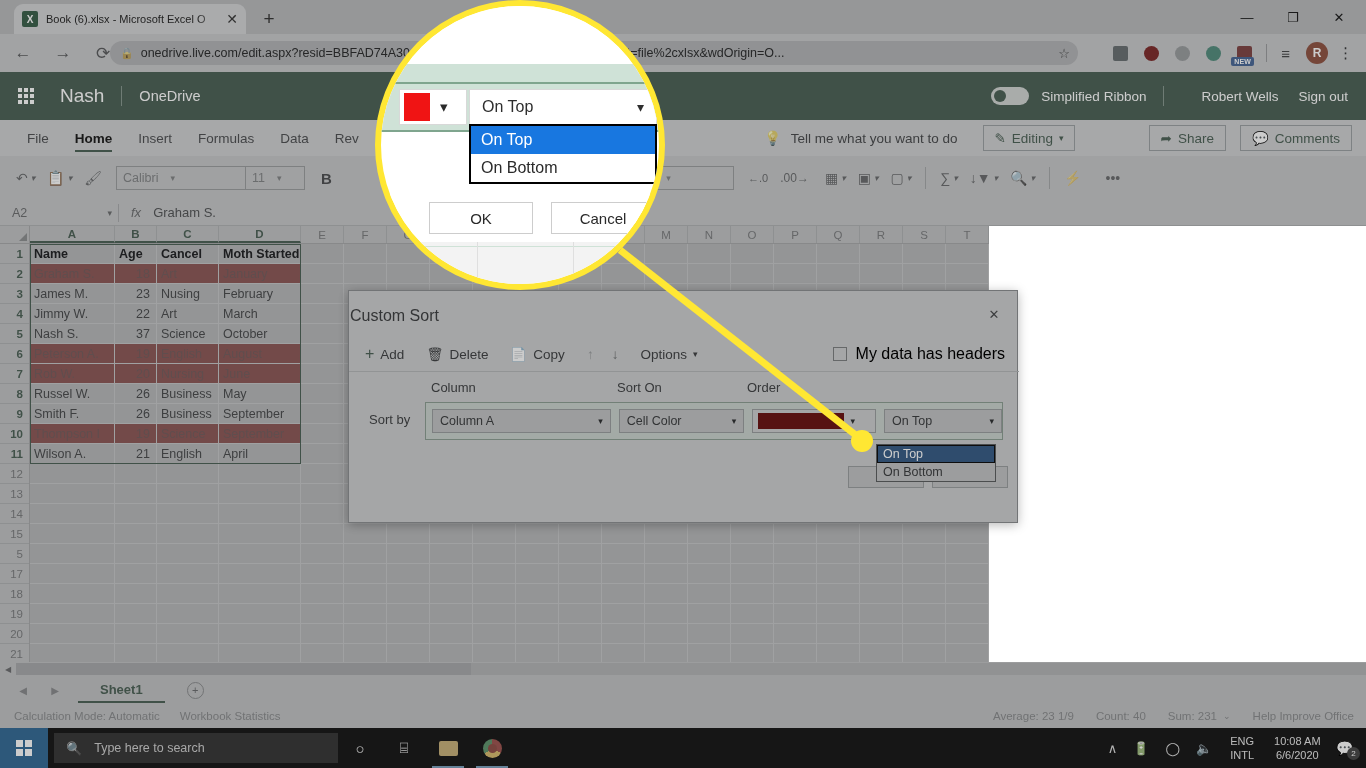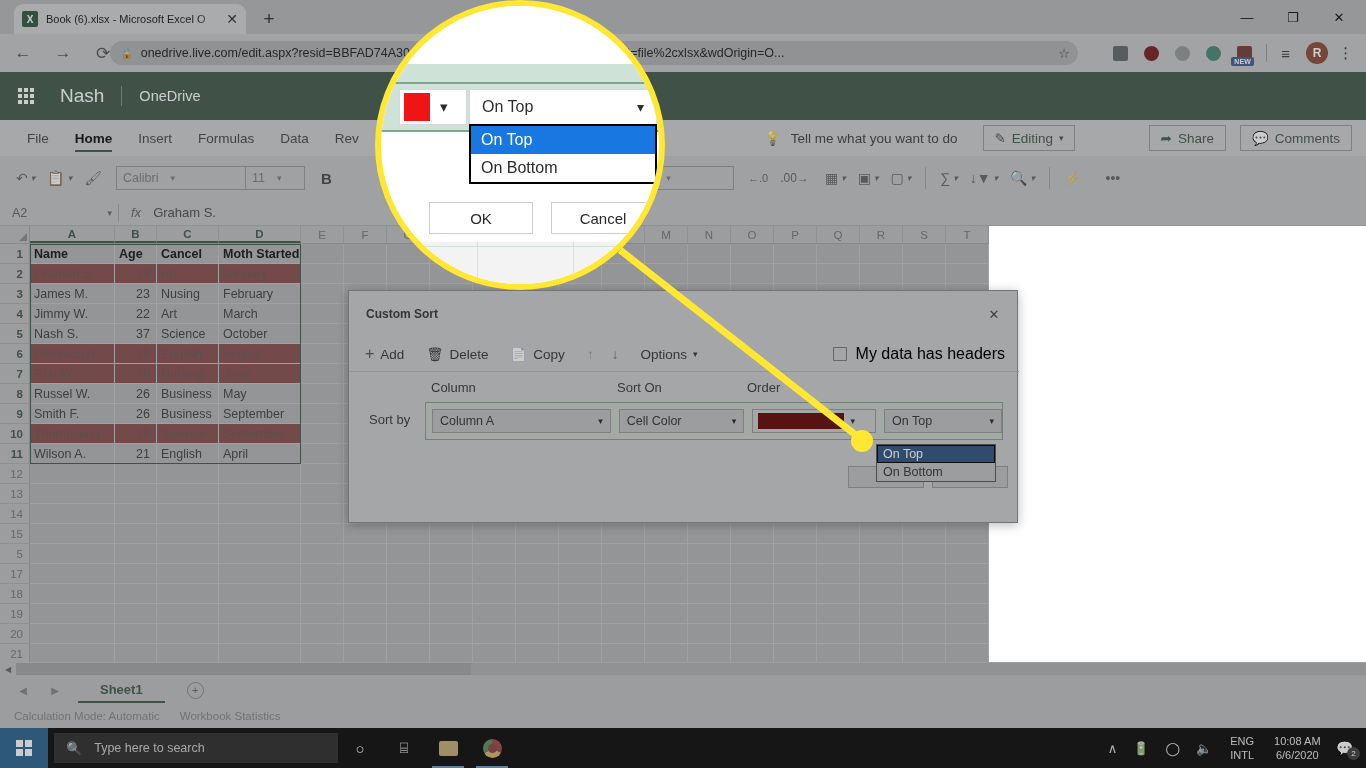"Simplified Ribbon" span.xl-right { html: none -> <span> <span> <i></i> </span> <span>Simplified Ribbon</span> <span></span> <span>Robert Wells</span> <span>Sign out</span> </span> }
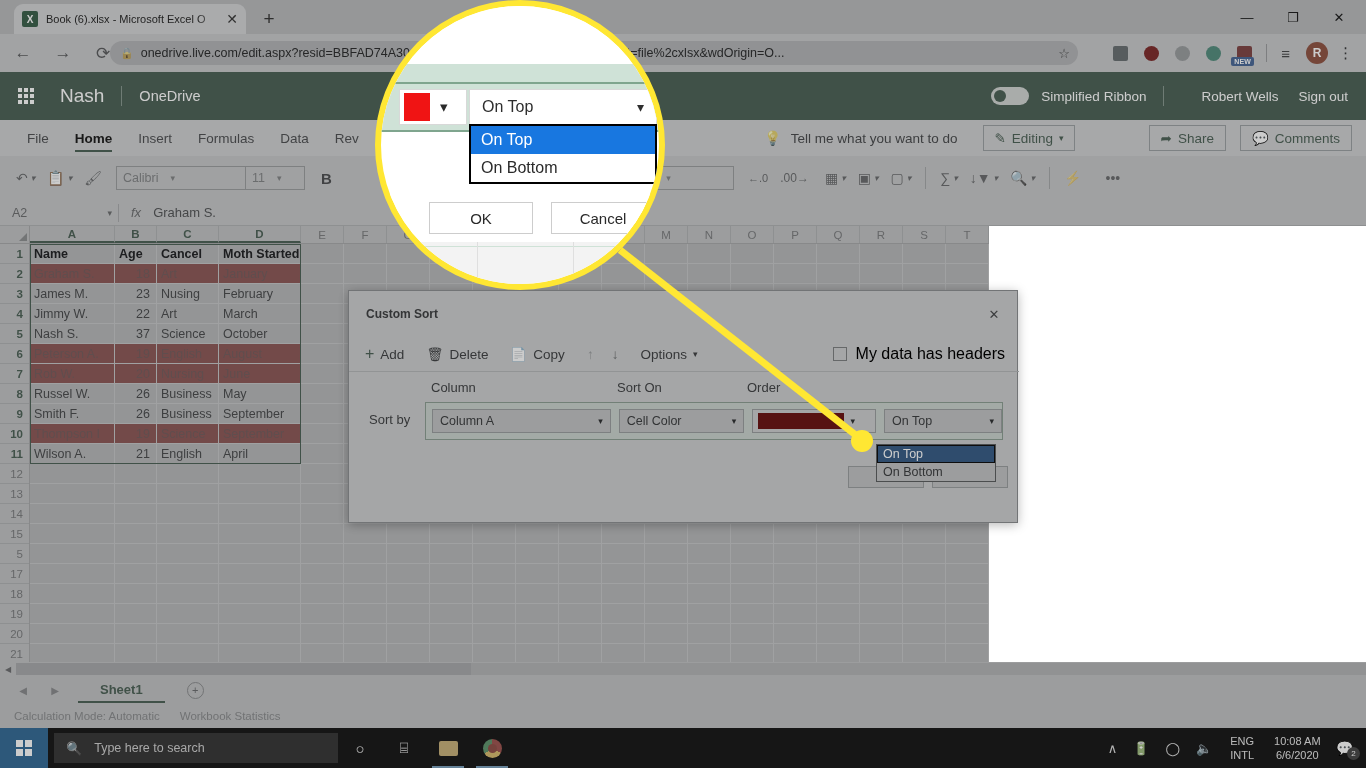"Custom Sort" .dlg-title { font-size: 12px -> 16px; font-weight: bold -> none; left: 17px -> 1px }
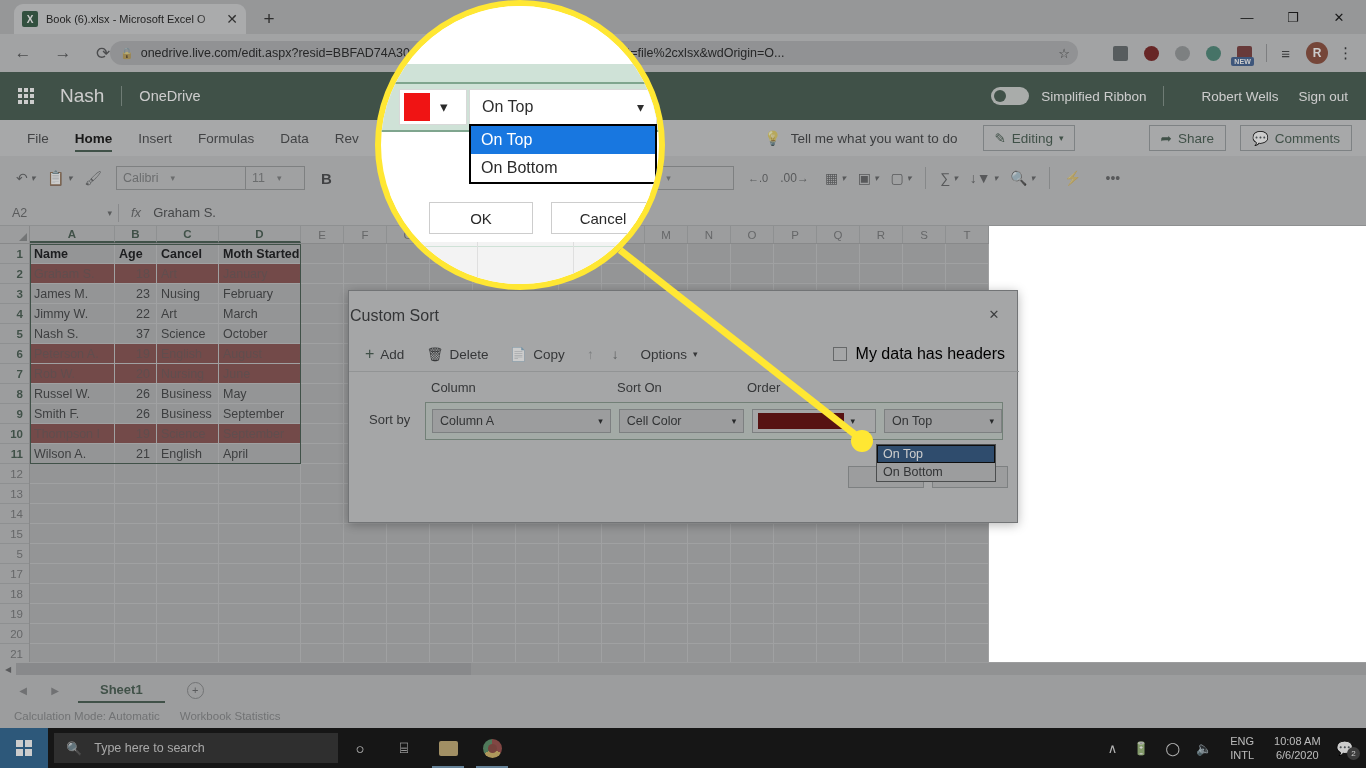"Average: 23 1/9" span.st-right { html: none -> <span> <span>Average: 23 1/9</span> <span>Count: 40</span> <span>Sum: 231</span> <span>⌄</span> <span>Help Improve Office</span> </span> }
